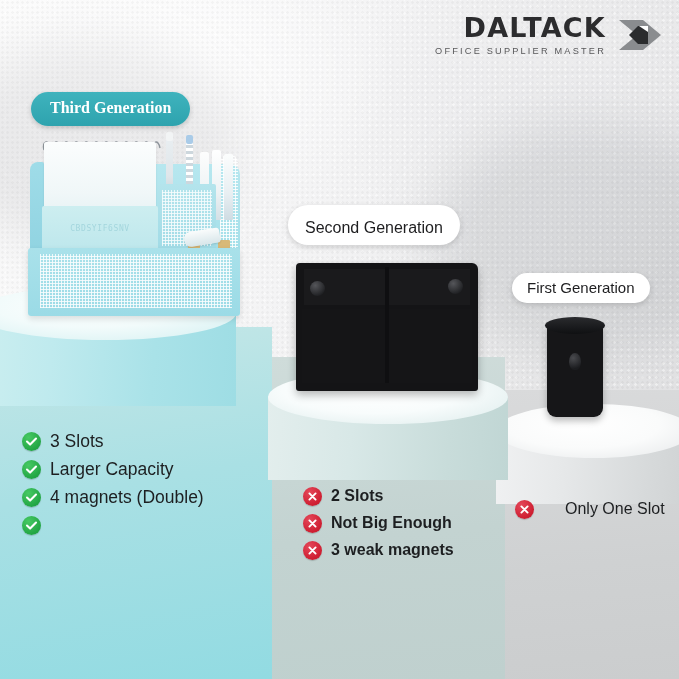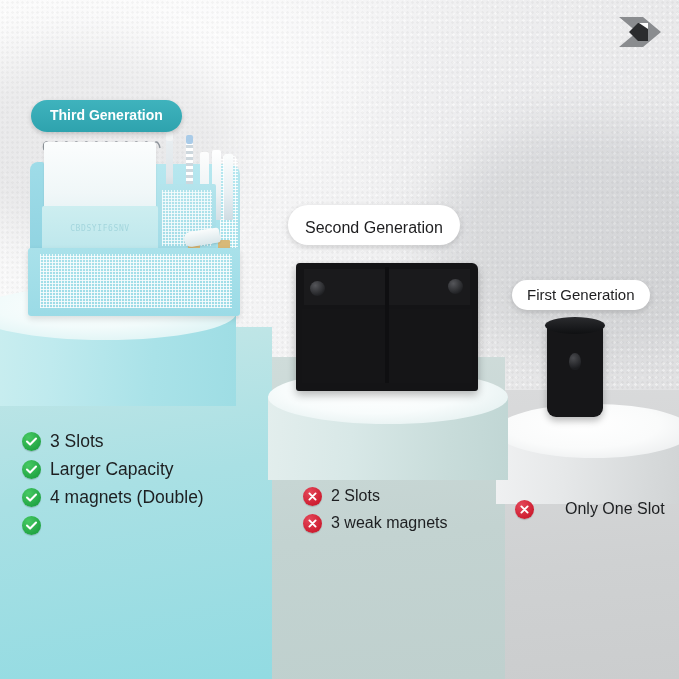"DALTACK" div { html: none -> <div> <div>DALTACK</div> <div>OFFICE SUPPLIER MASTER</div> </div> }
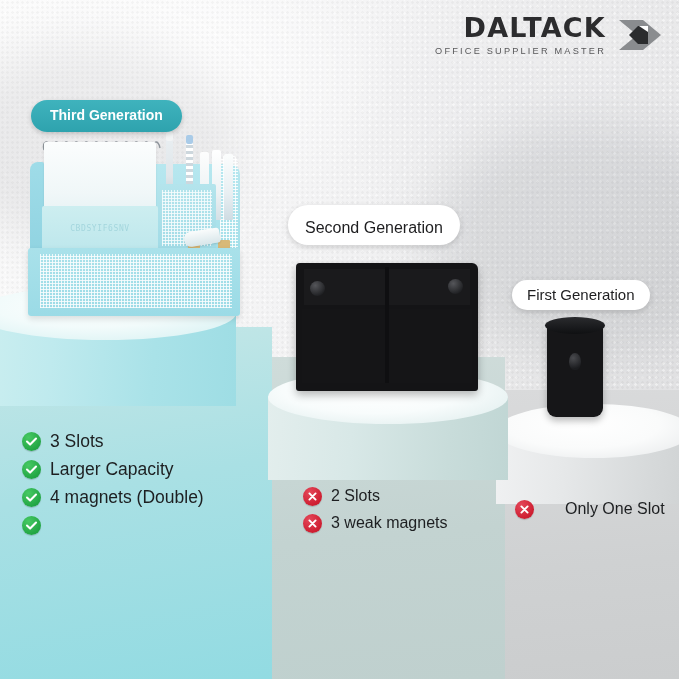"Third Generation" .badge-teal { font-family: none -> Liberation Serif, serif; font-size: 14px -> 16px; top: 100px -> 92px }
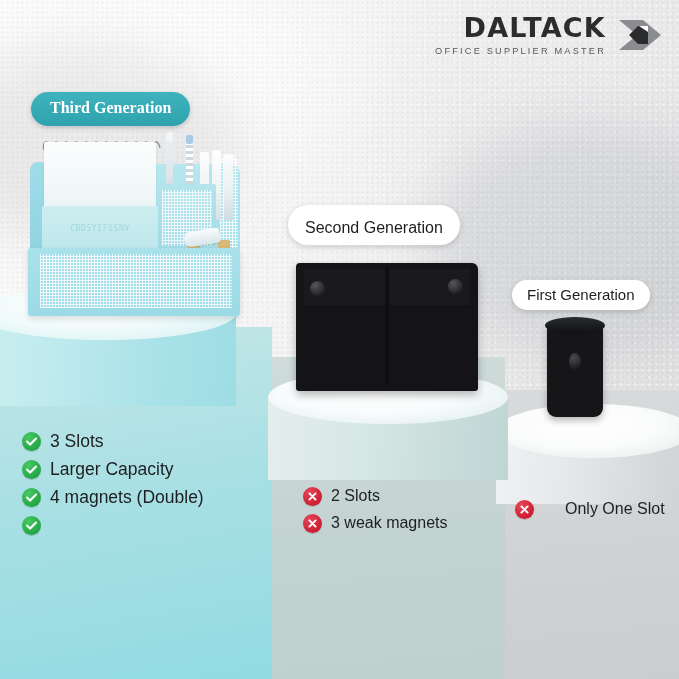"First Generation" .badge-3 { top: 280px -> 273px }
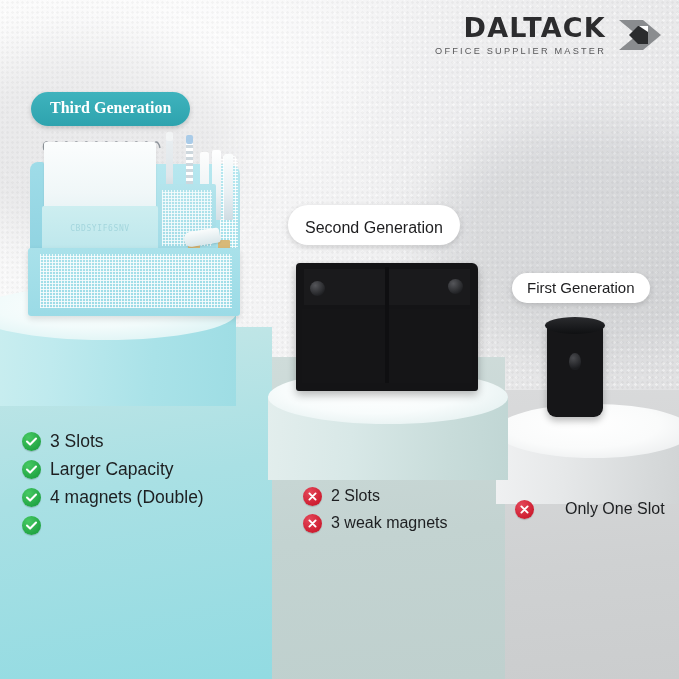"2 Slots" .list2 .ftext { font-weight: none -> bold }
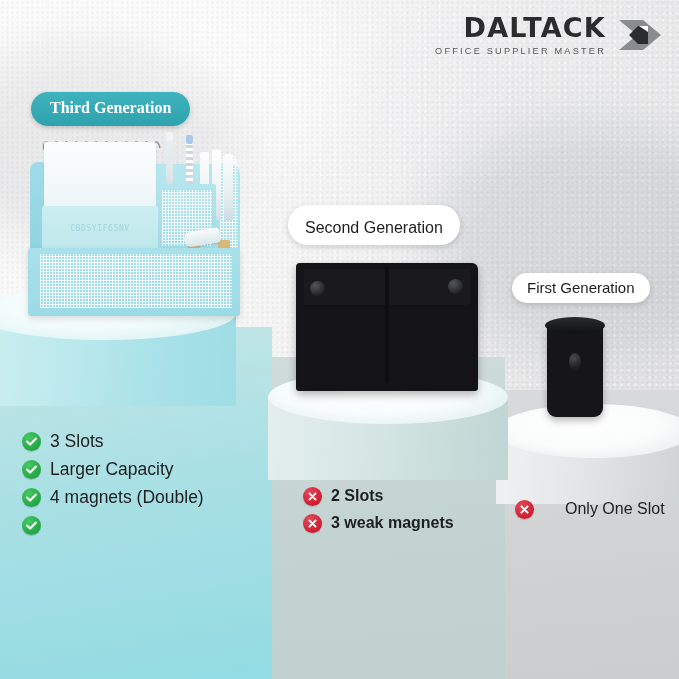"Not Big Enough" div.frow { html: none -> <div> <span> <svg> <path></path> </svg> </span> <span>Not Big Enough</span> </div> }
